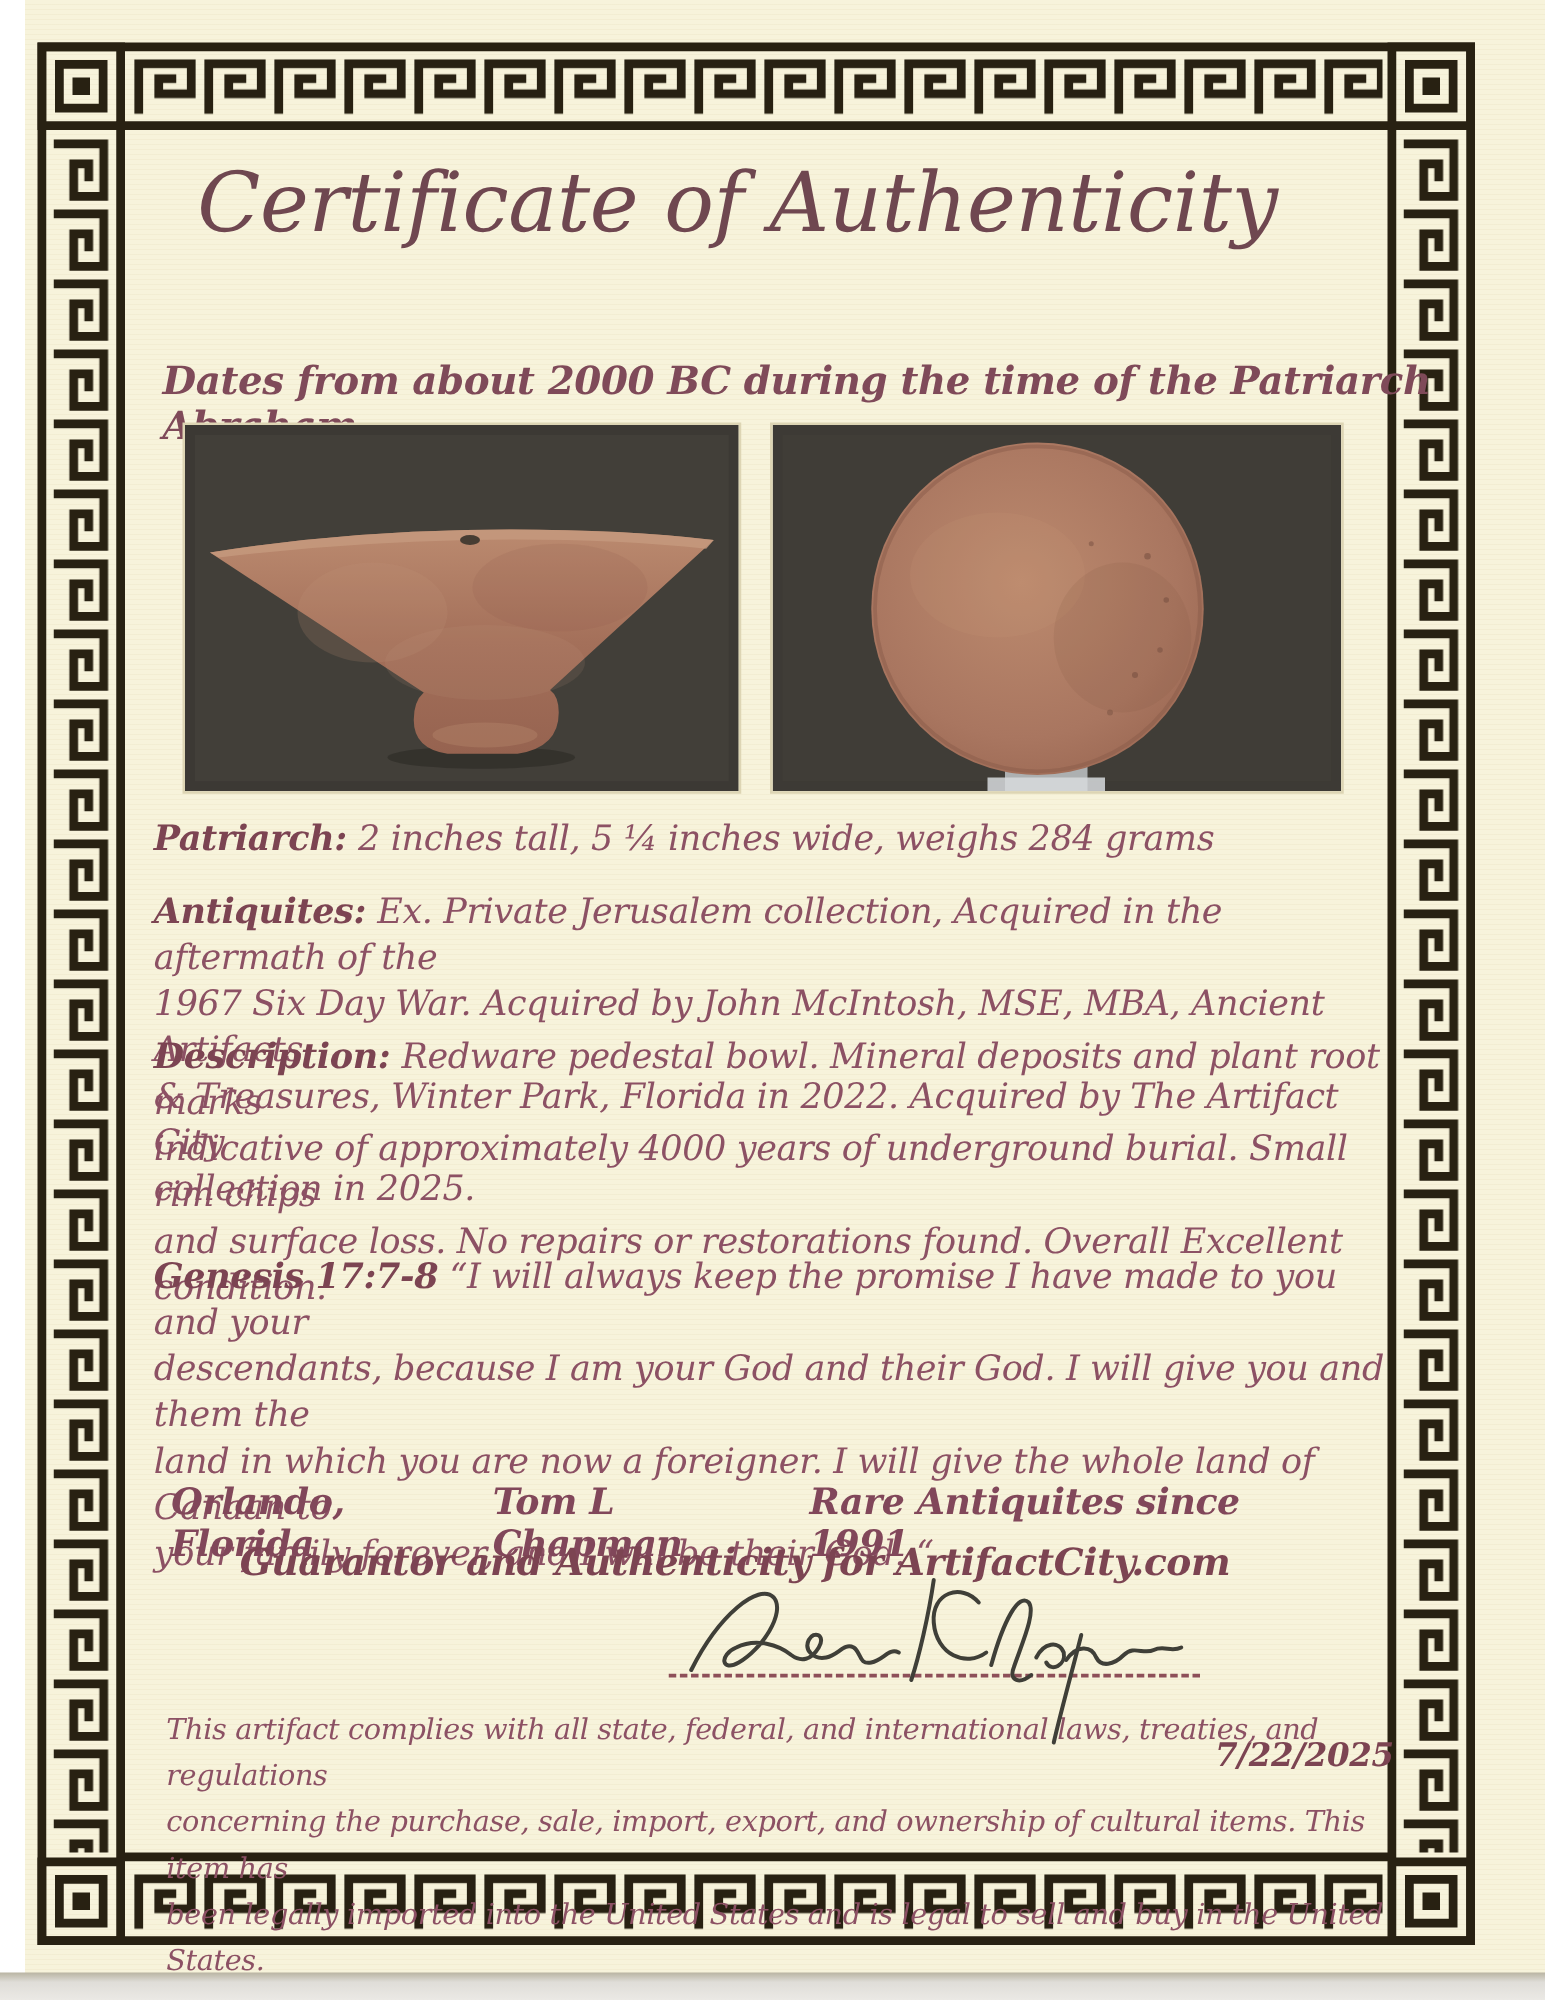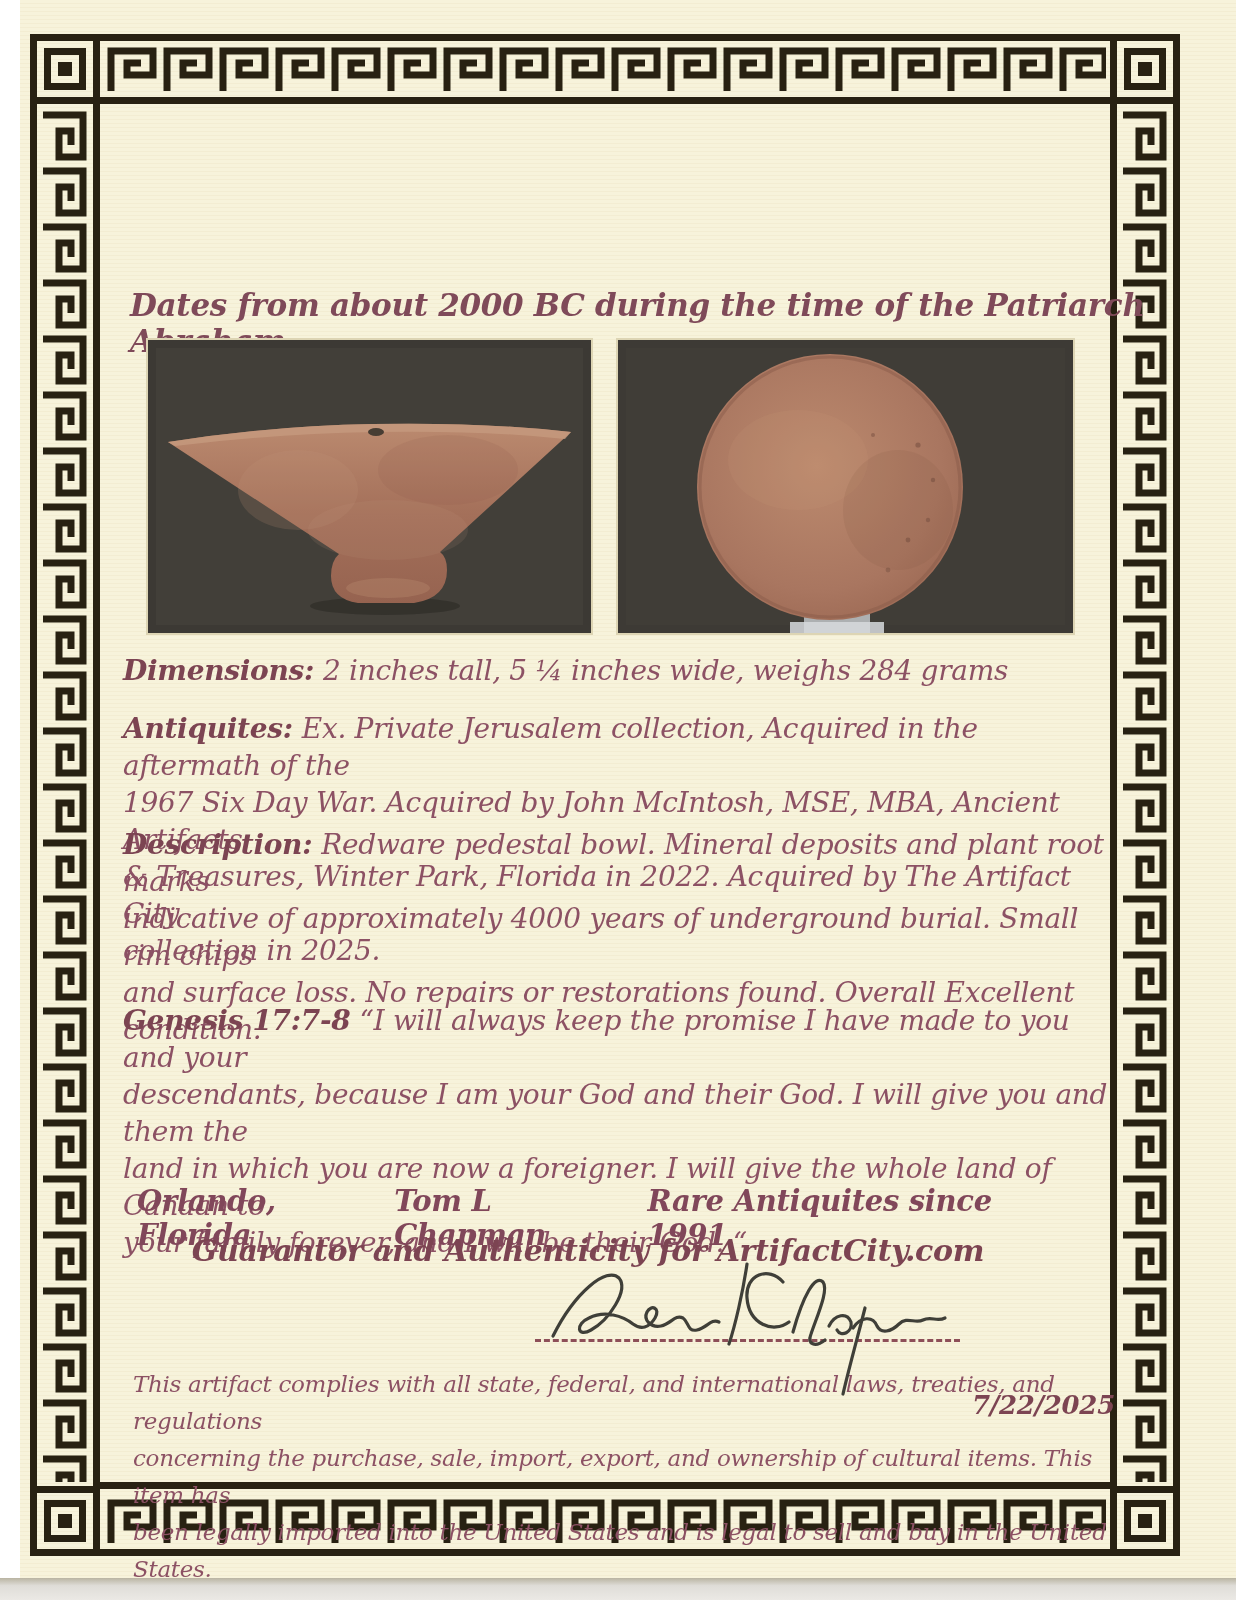"Certificate of Authenticity" div.txt { html: none -> <div>Certificate of Authenticity</div> }
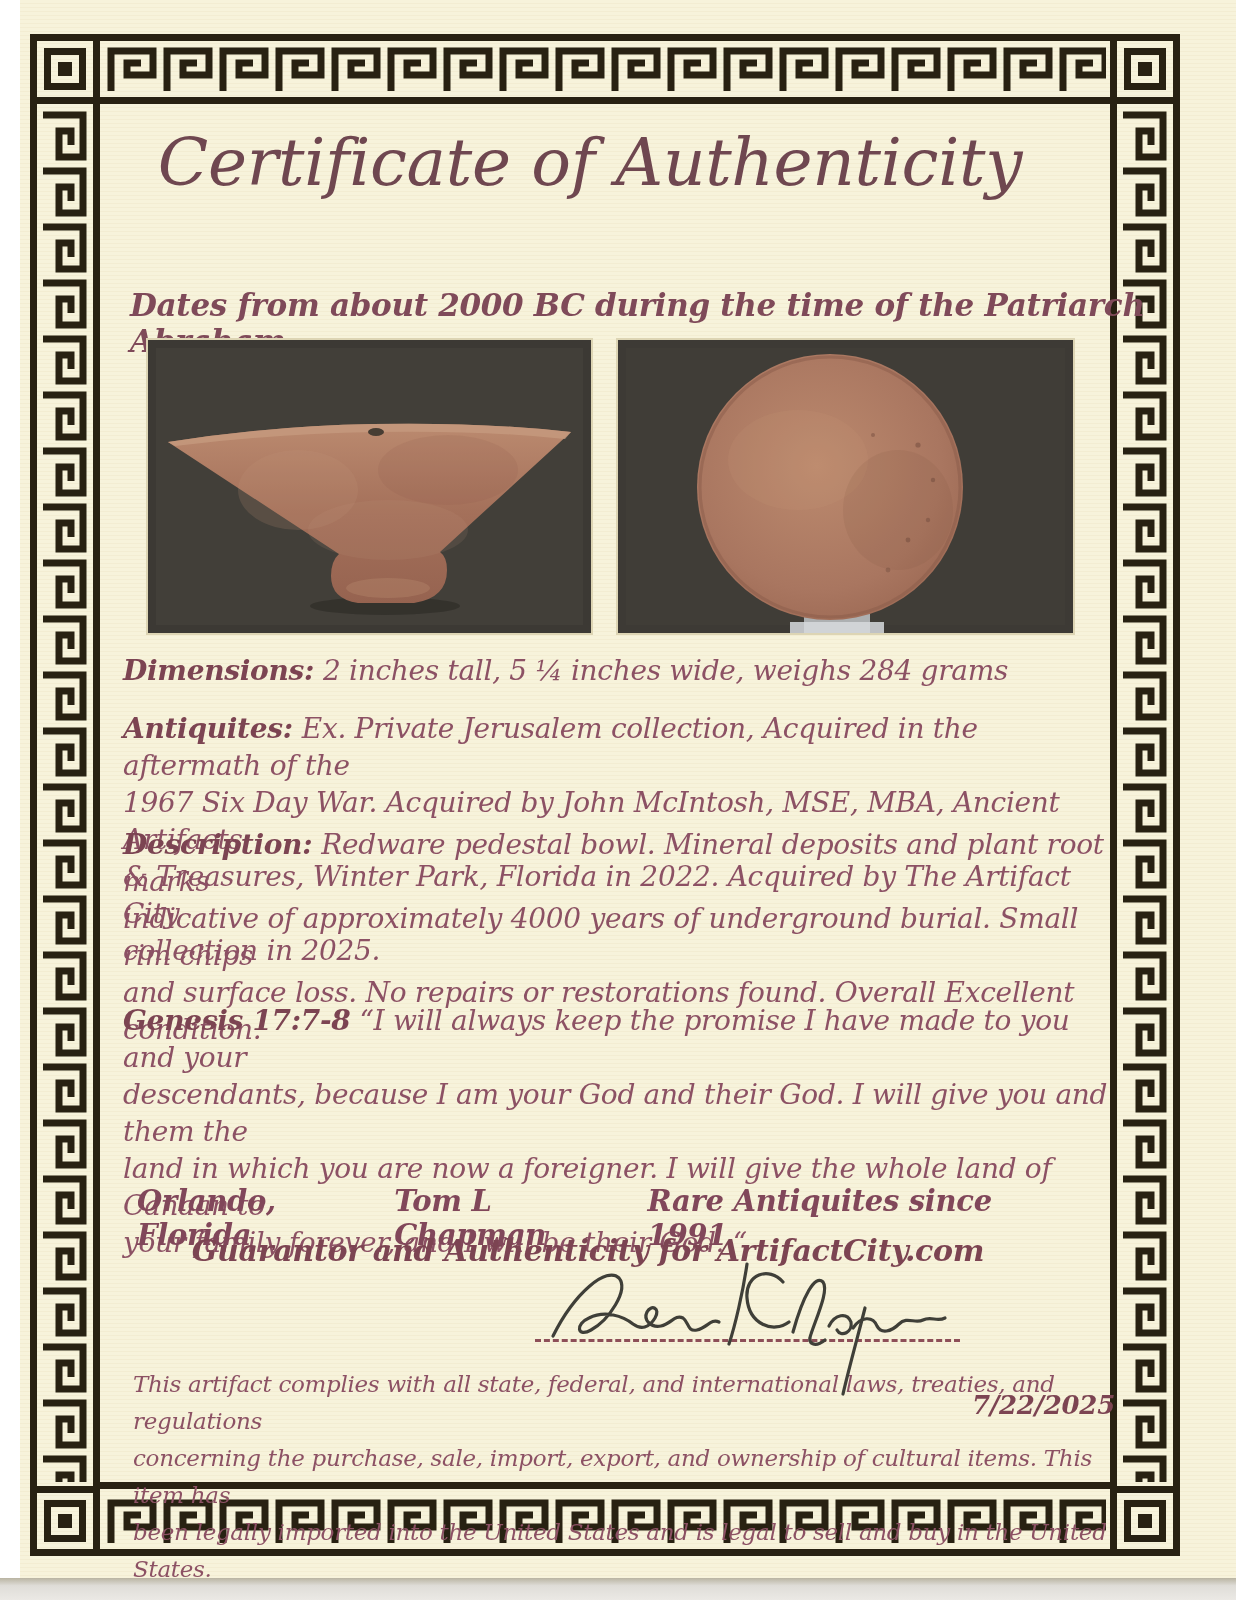"Dimensions:" span.lbl { text: Dimensions -> Patriarch }
